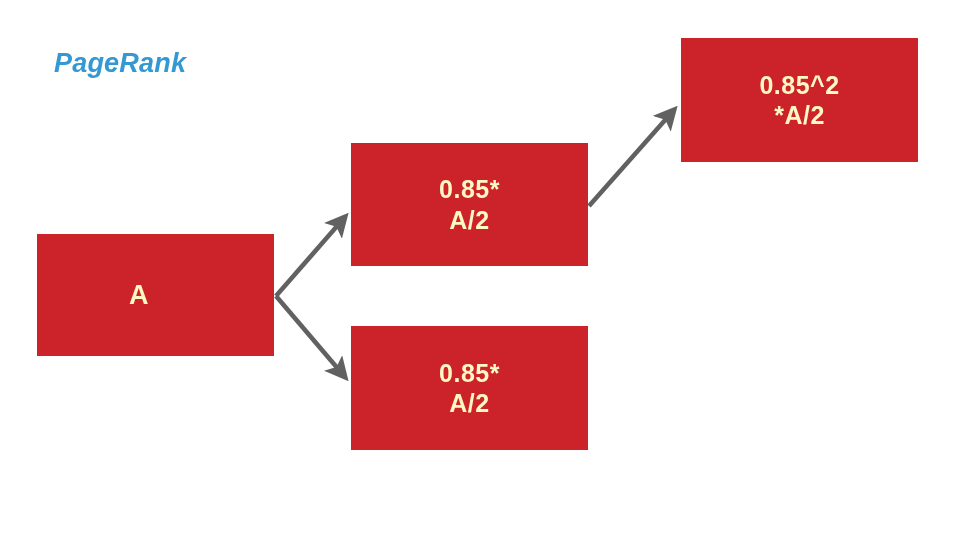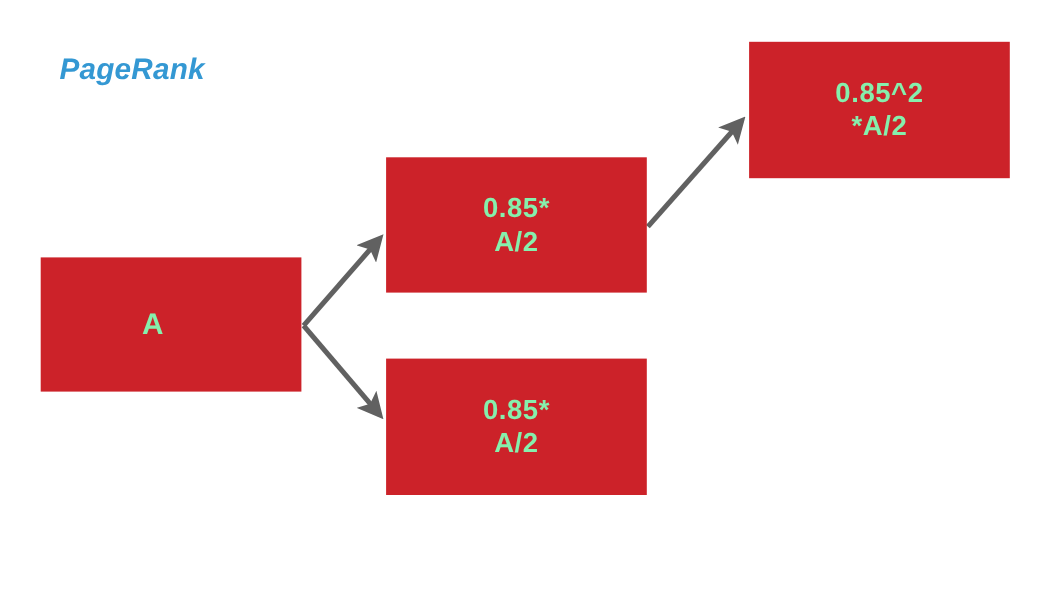"0.85^2" .node-label { color: #86efac -> #fef9c3 }
